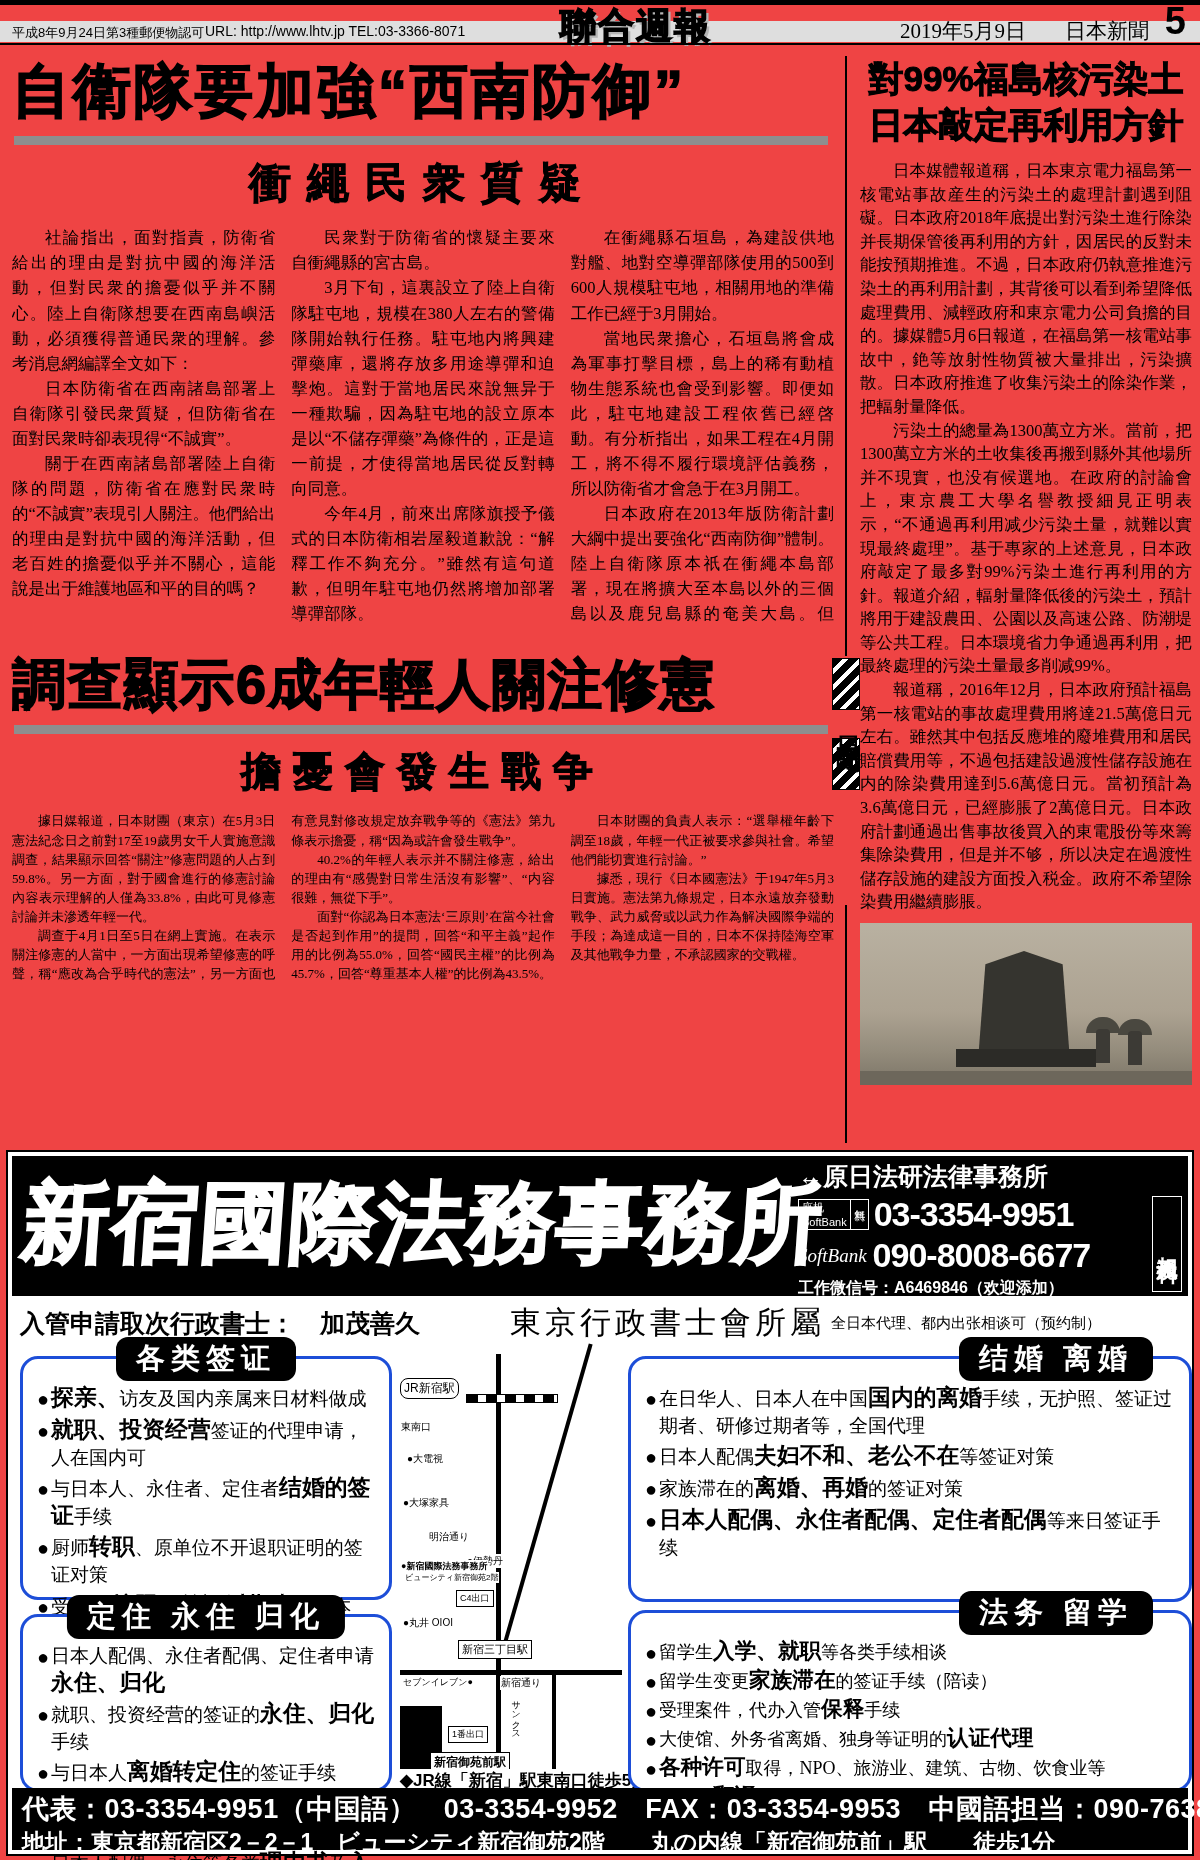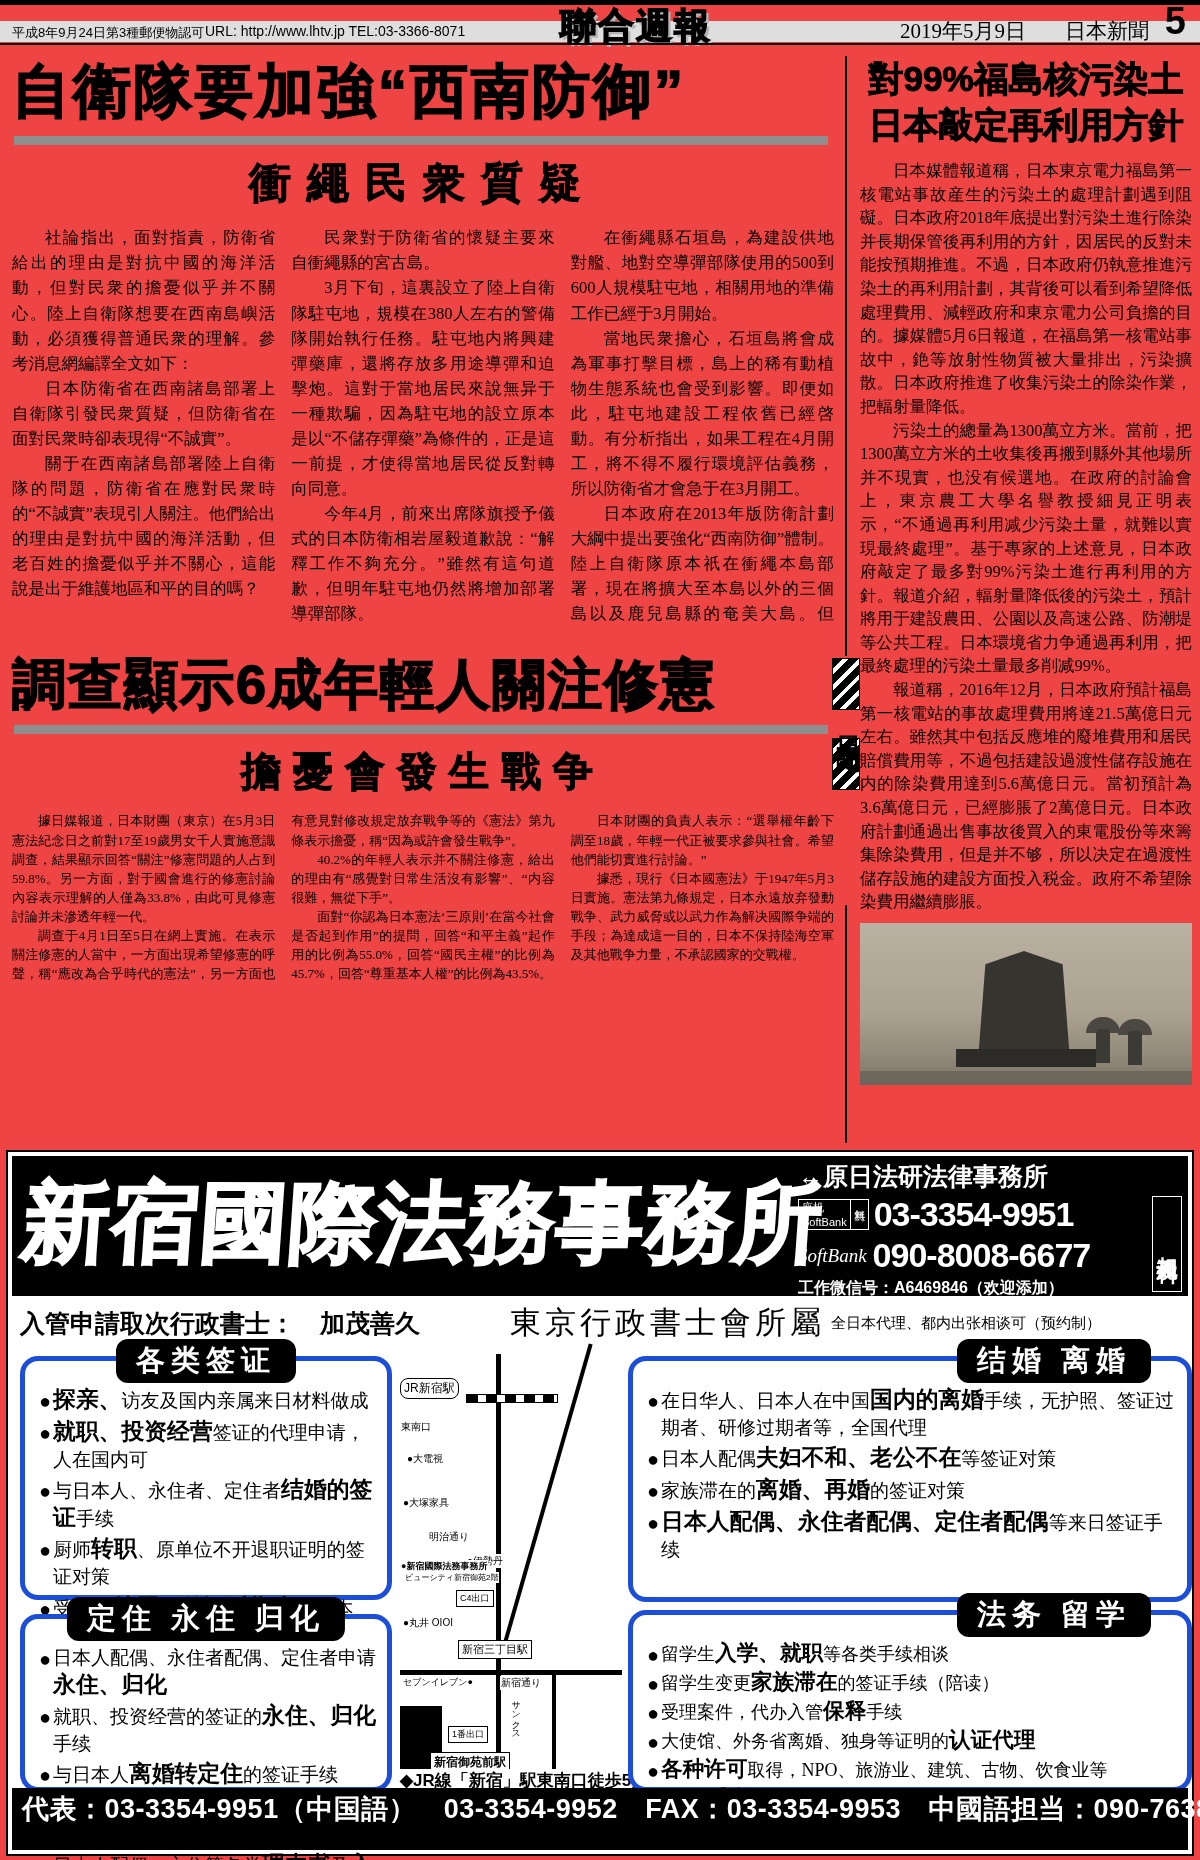"各类签证" .svc-box { border: 5px solid #1d4ed8 -> 3px solid #1d4ed8 }
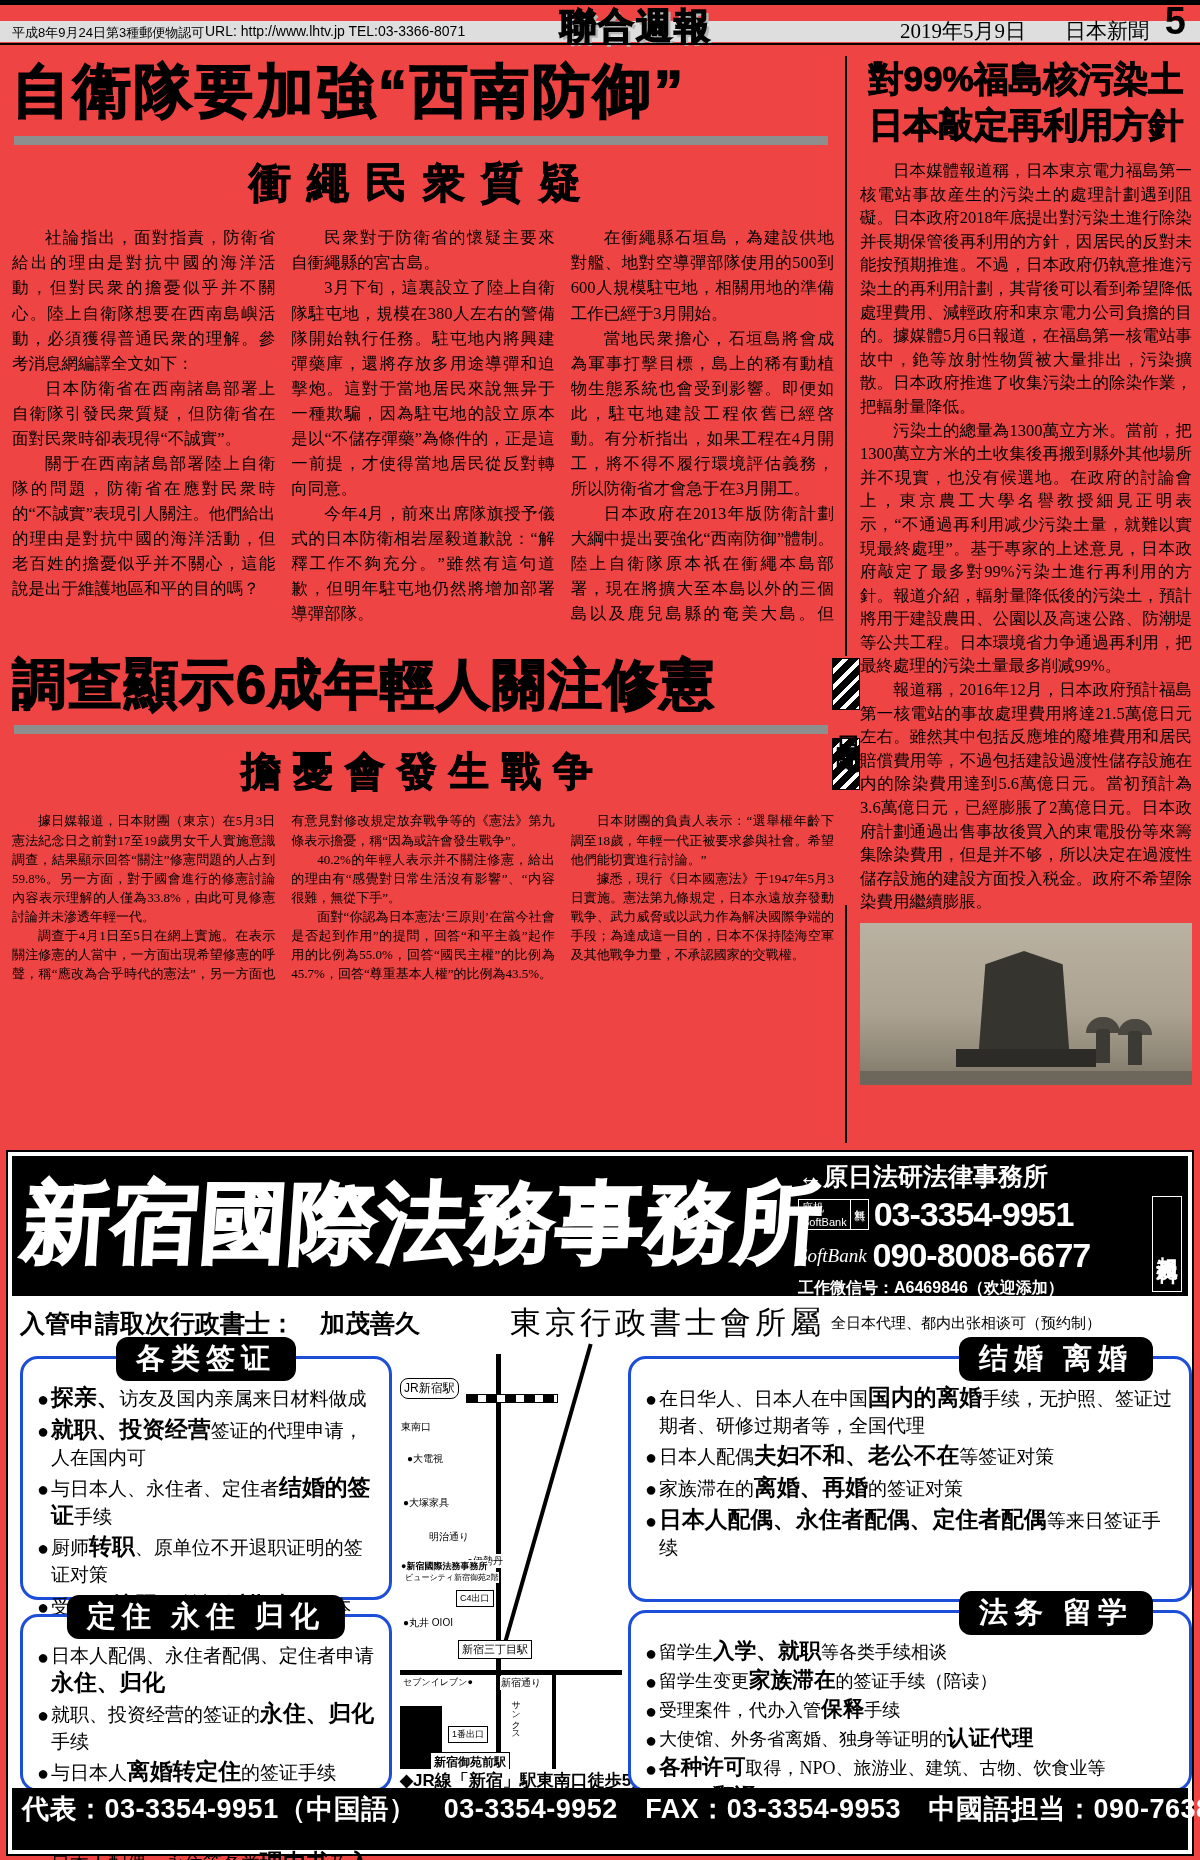"地址：東京都新宿区2－2－1 ビューシティ新宿御苑2階 丸の内線「新宿御苑前」駅" div.foot2 { html: none -> <div>地址：東京都新宿区2－2－1 ビューシティ新宿御苑2階 丸の内線「新宿御苑前」駅 徒歩1分</div> }
